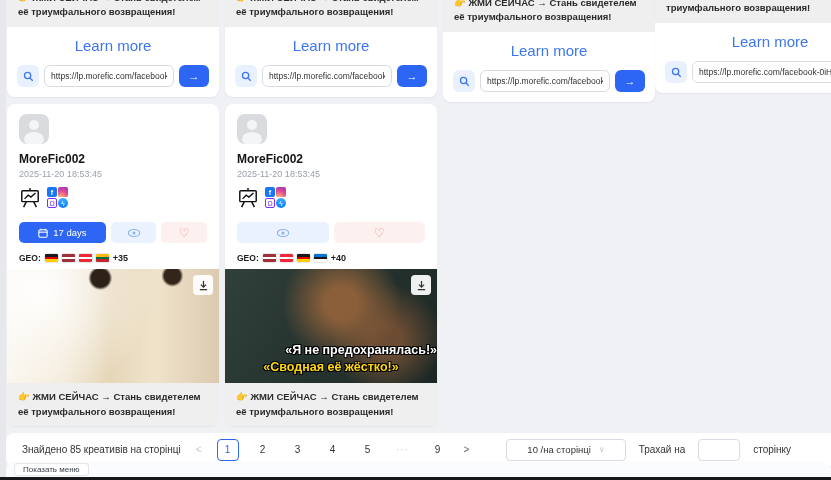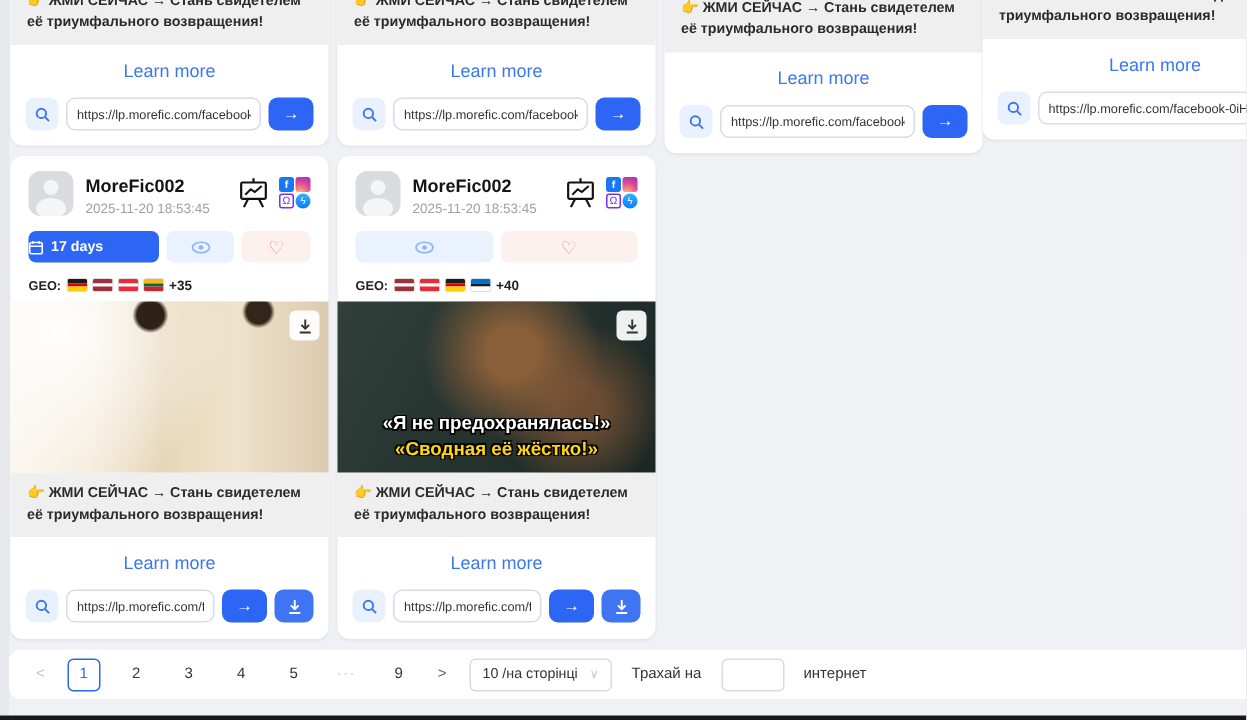"Learn more" .lm { font-size: 12px -> 15px }
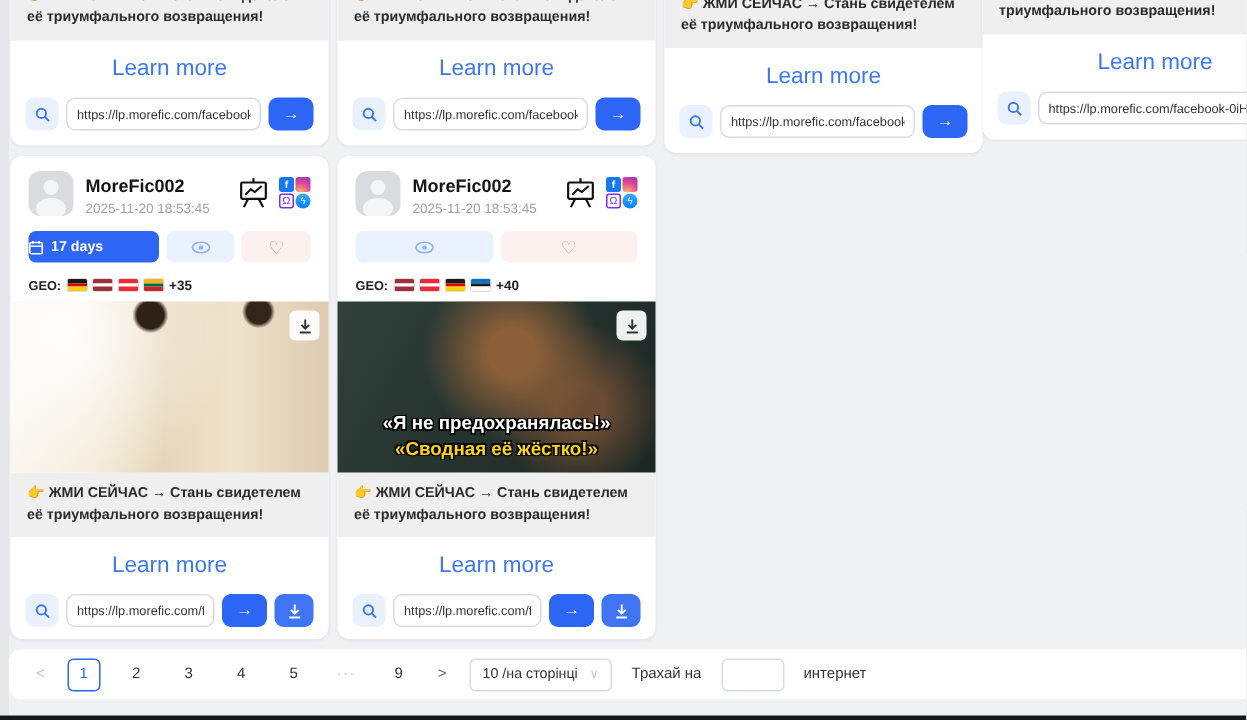"MoreFic002" .profile { align-items: flex-end -> flex-start; flex-direction: none -> column }
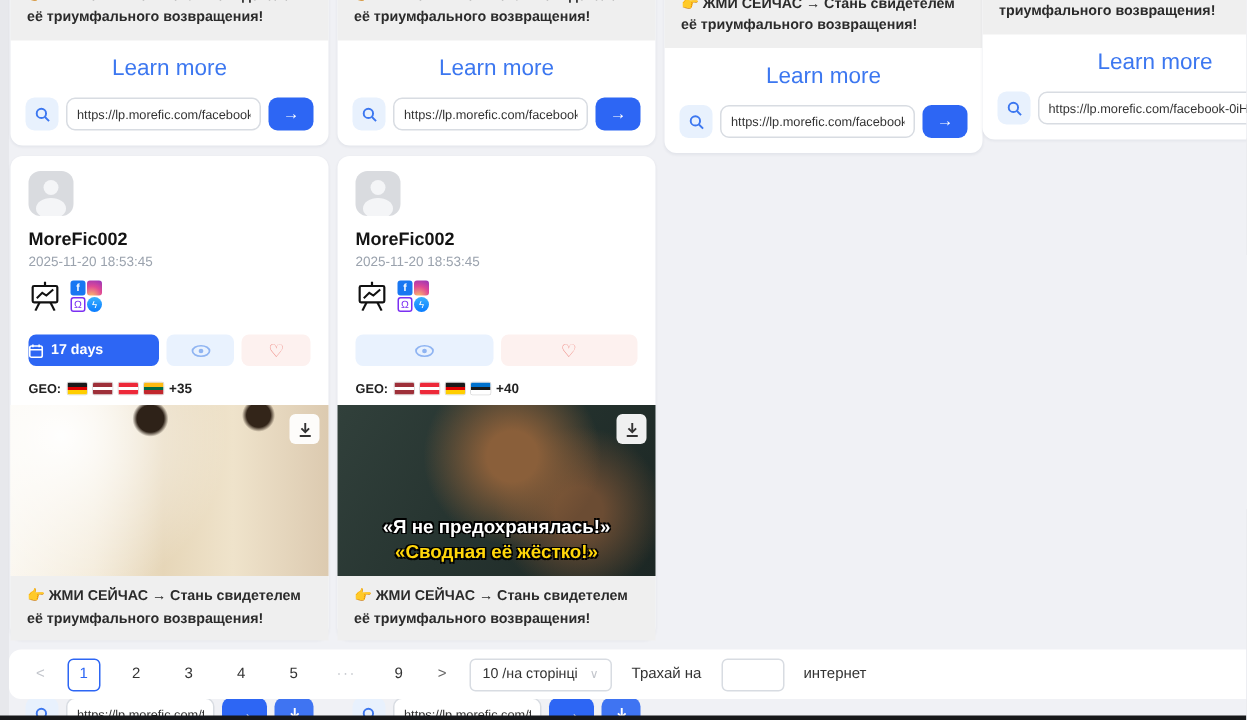"17 days" .days { font-weight: bold -> normal; justify-content: flex-start -> center }
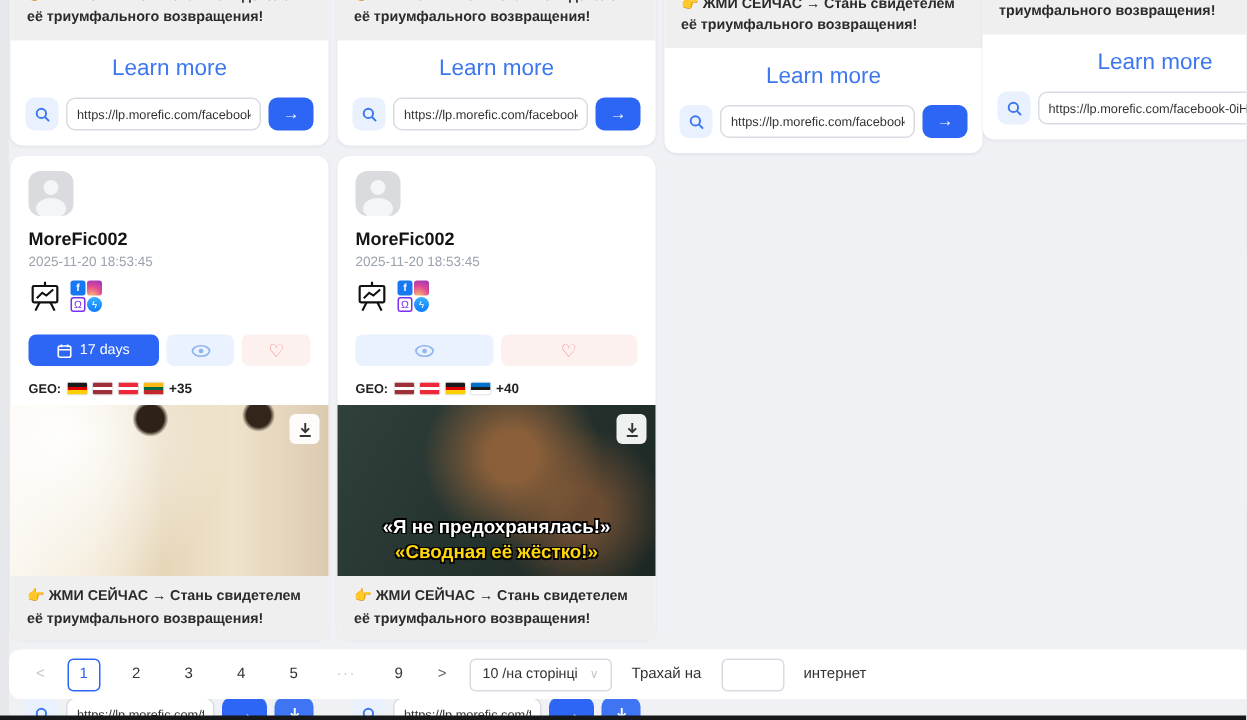"«Я не предохранялась!»" .ovl1 { text-align: none -> right }
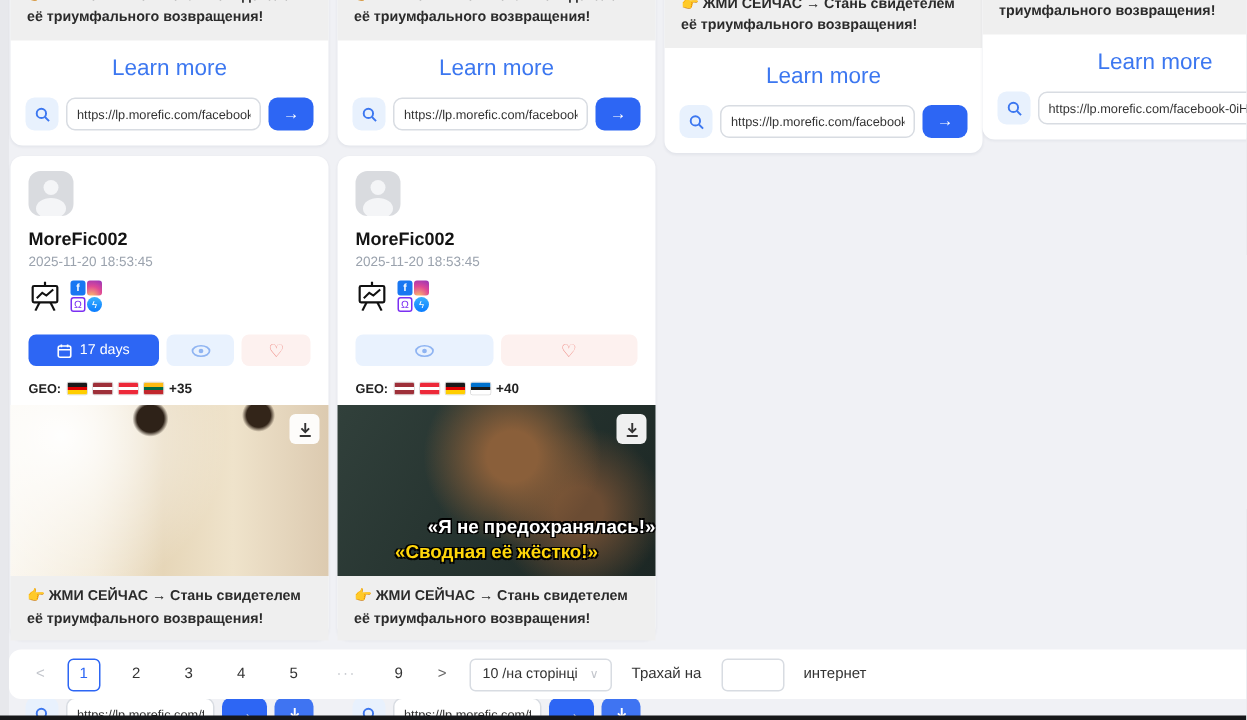"Знайдено 85 креативів на сторінці" span.found { html: none -> <span>Знайдено 85 креативів на сторінці</span> }
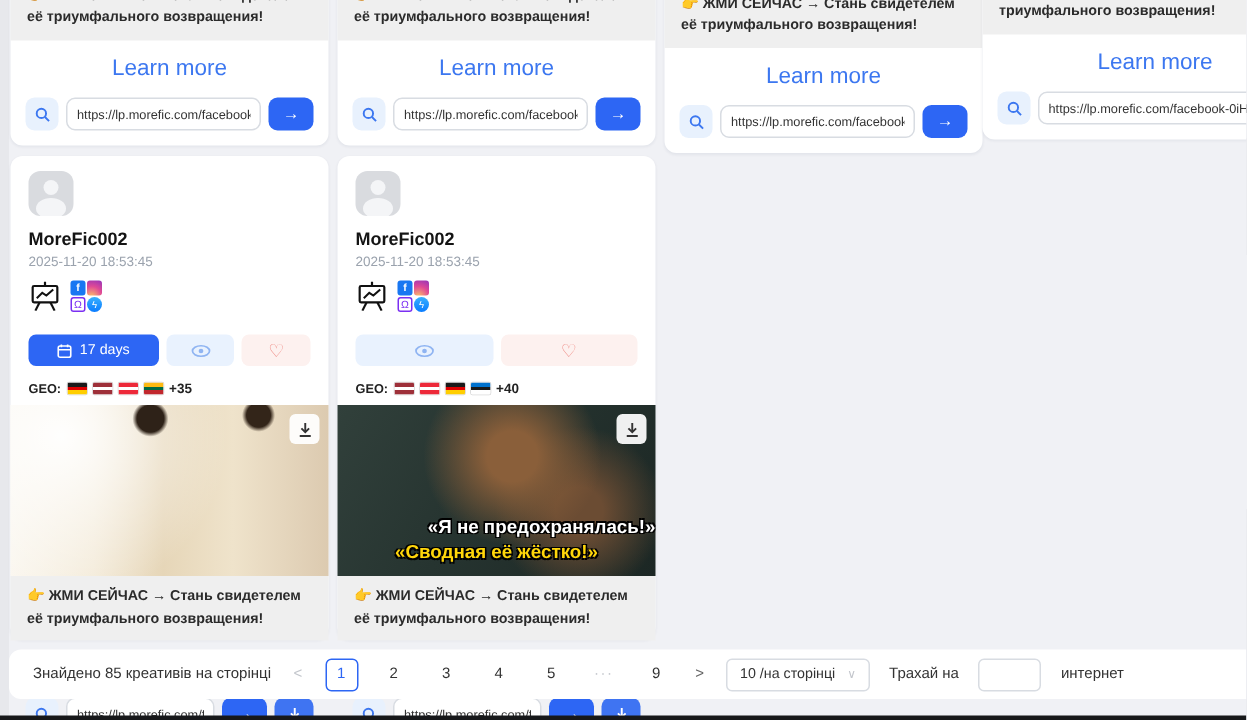"10 /на сторінці" .perpage { margin-left: none -> 22px; padding: 0 8px -> 0 20px }
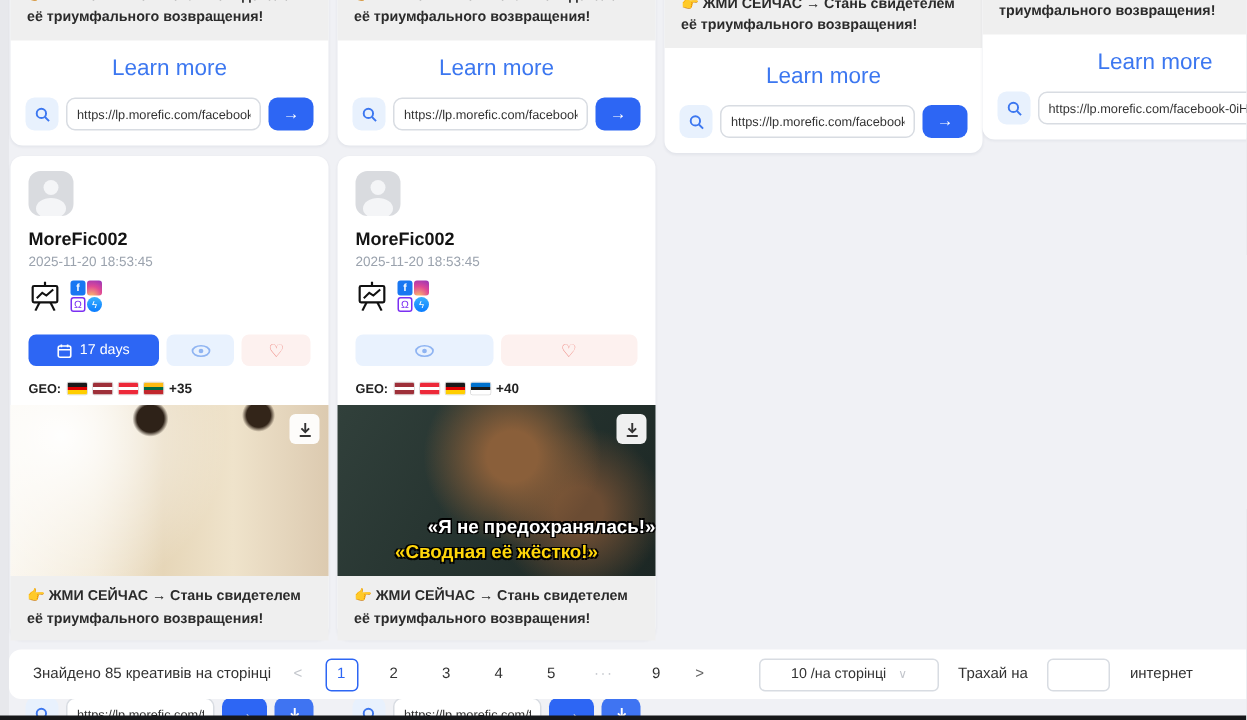"интернет" span { text: интернет -> сторінку }
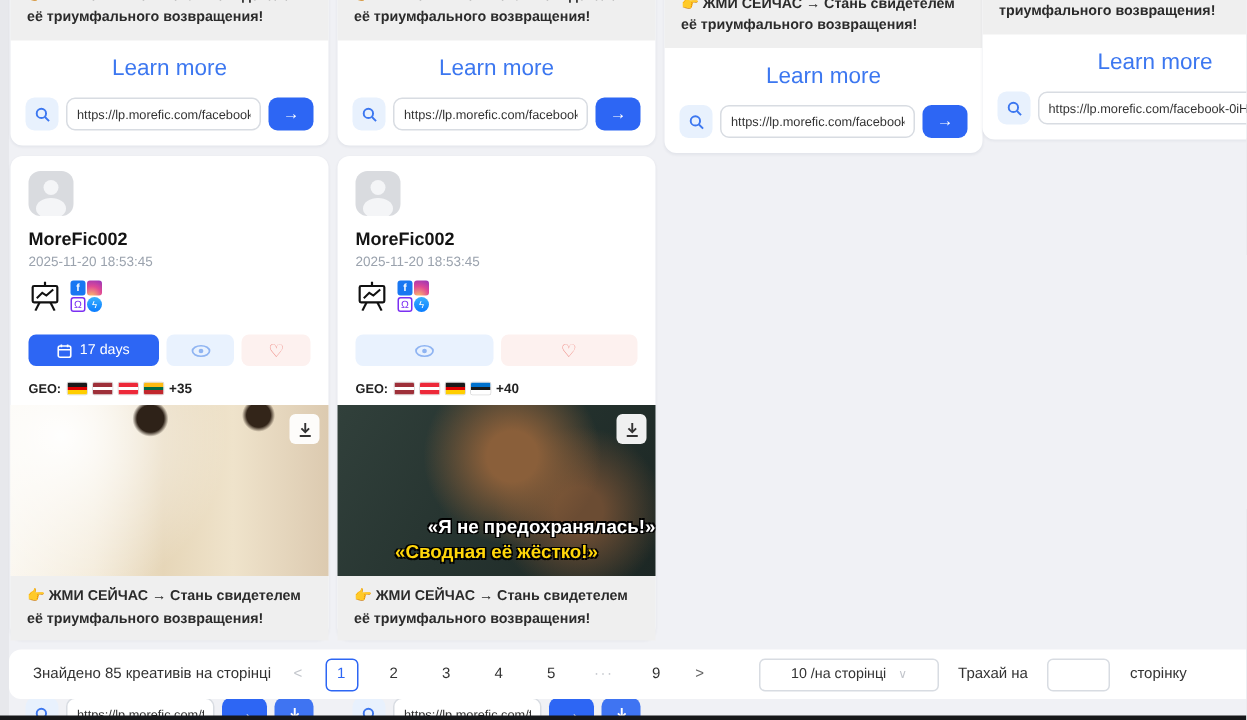"Показать меню" div.menu-bar { html: none -> <div> <span>Показать меню</span> </div> }
